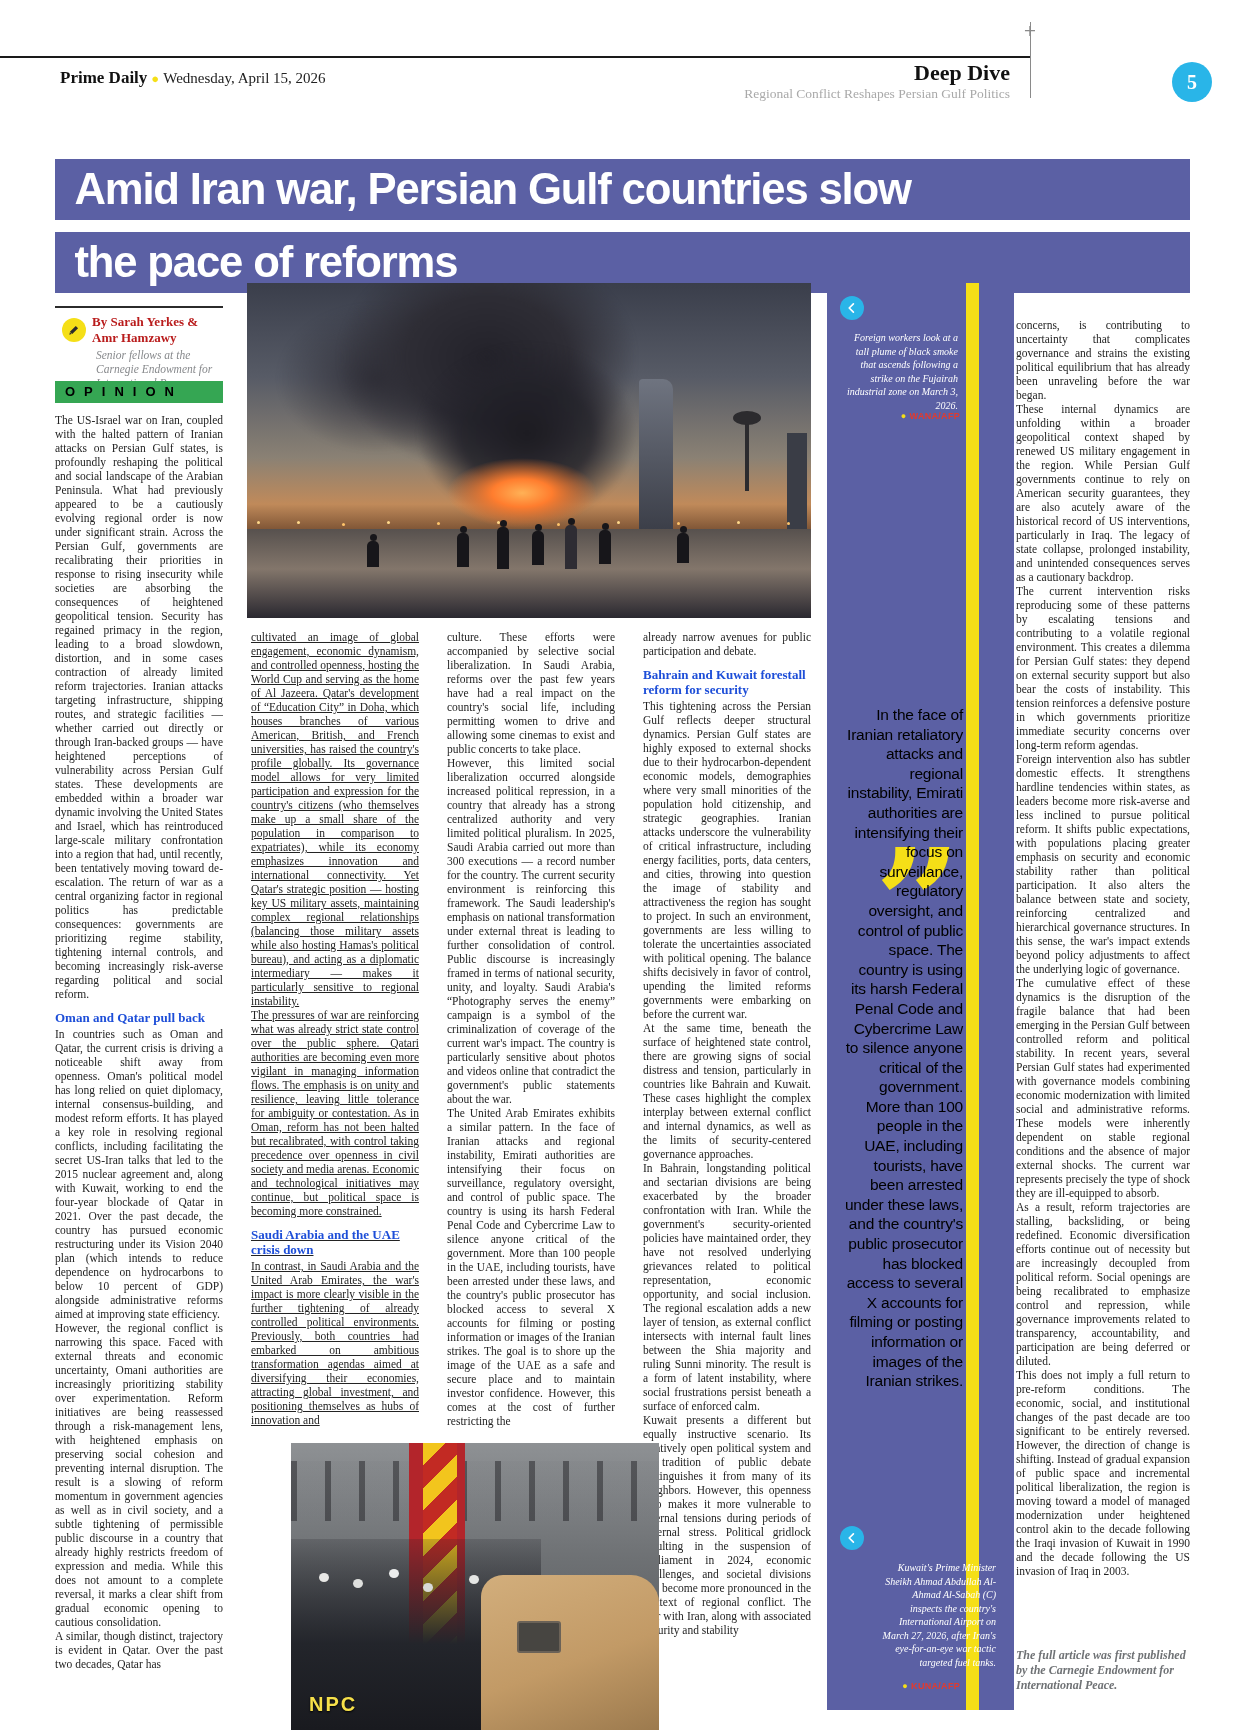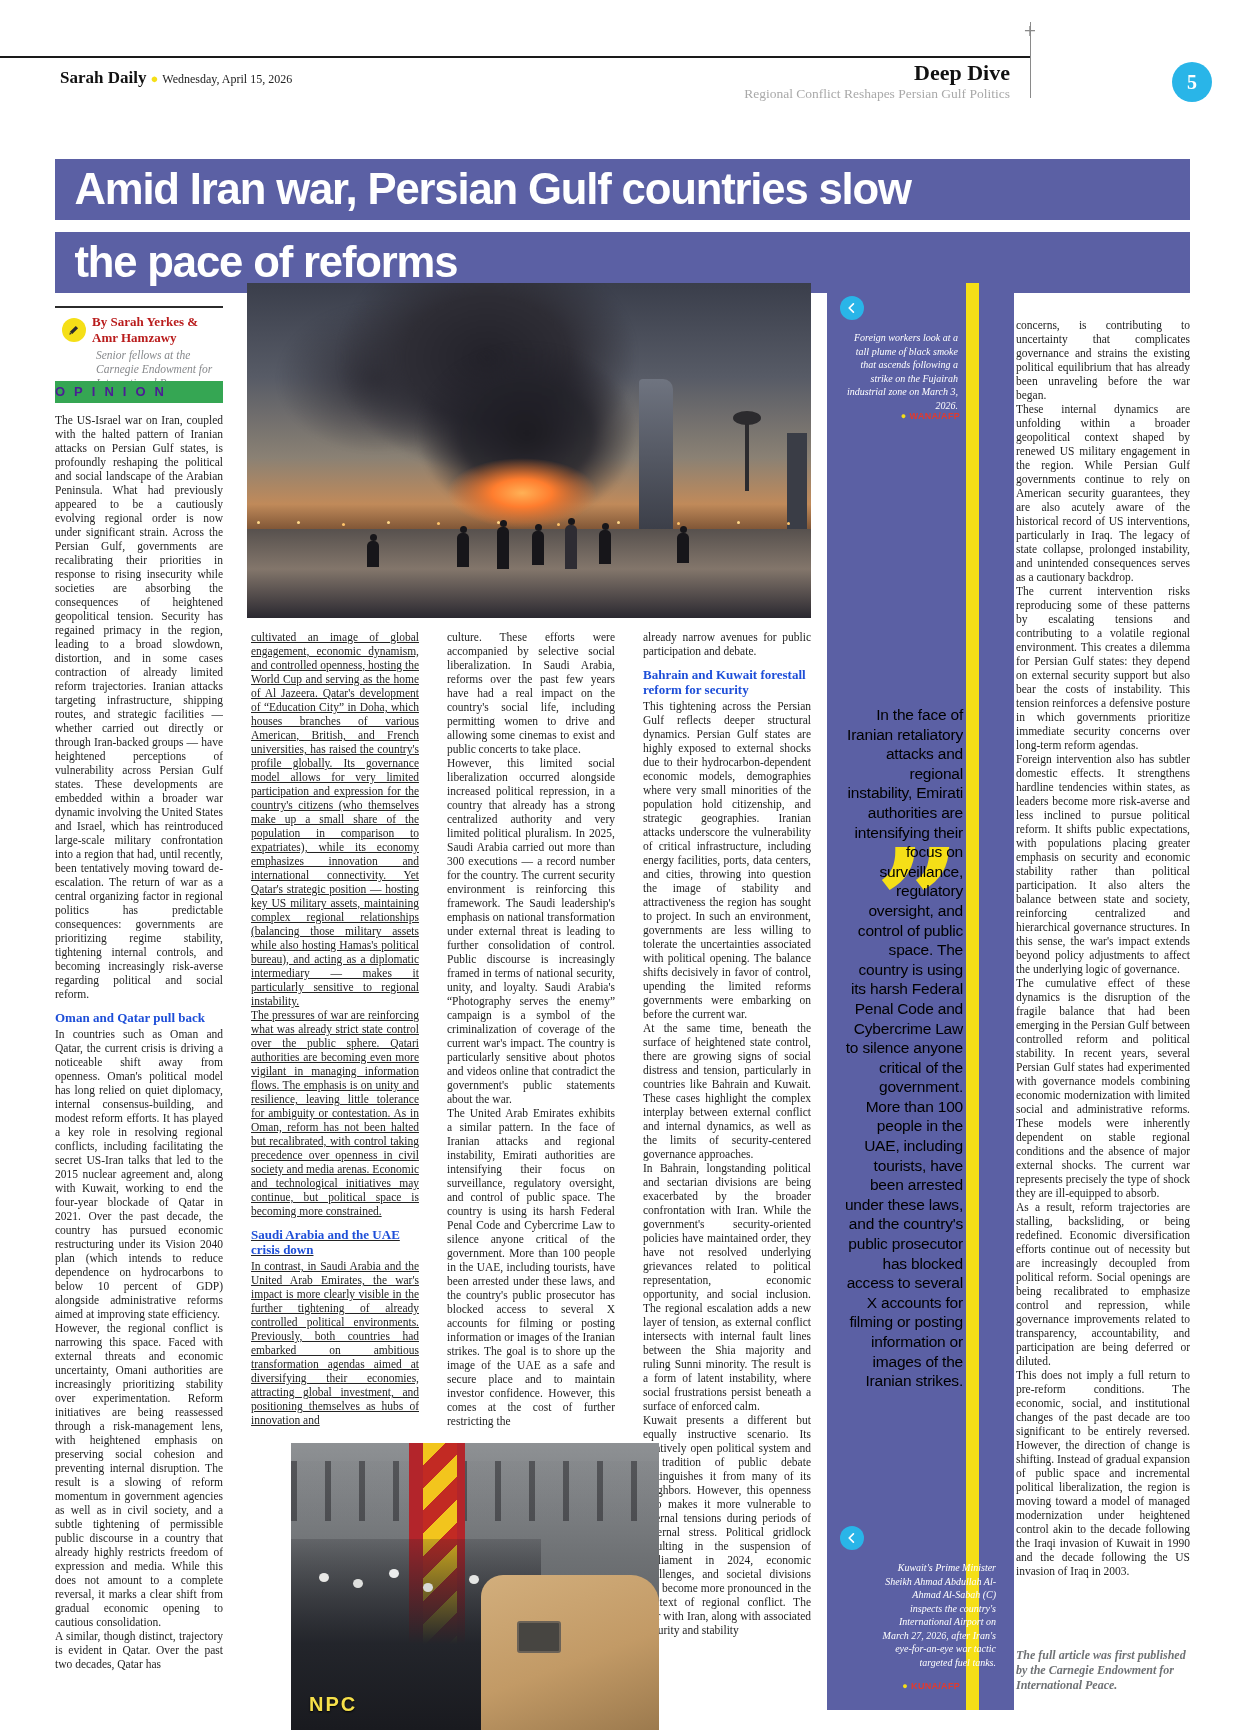"Sarah Daily" span { text: Sarah -> Prime }
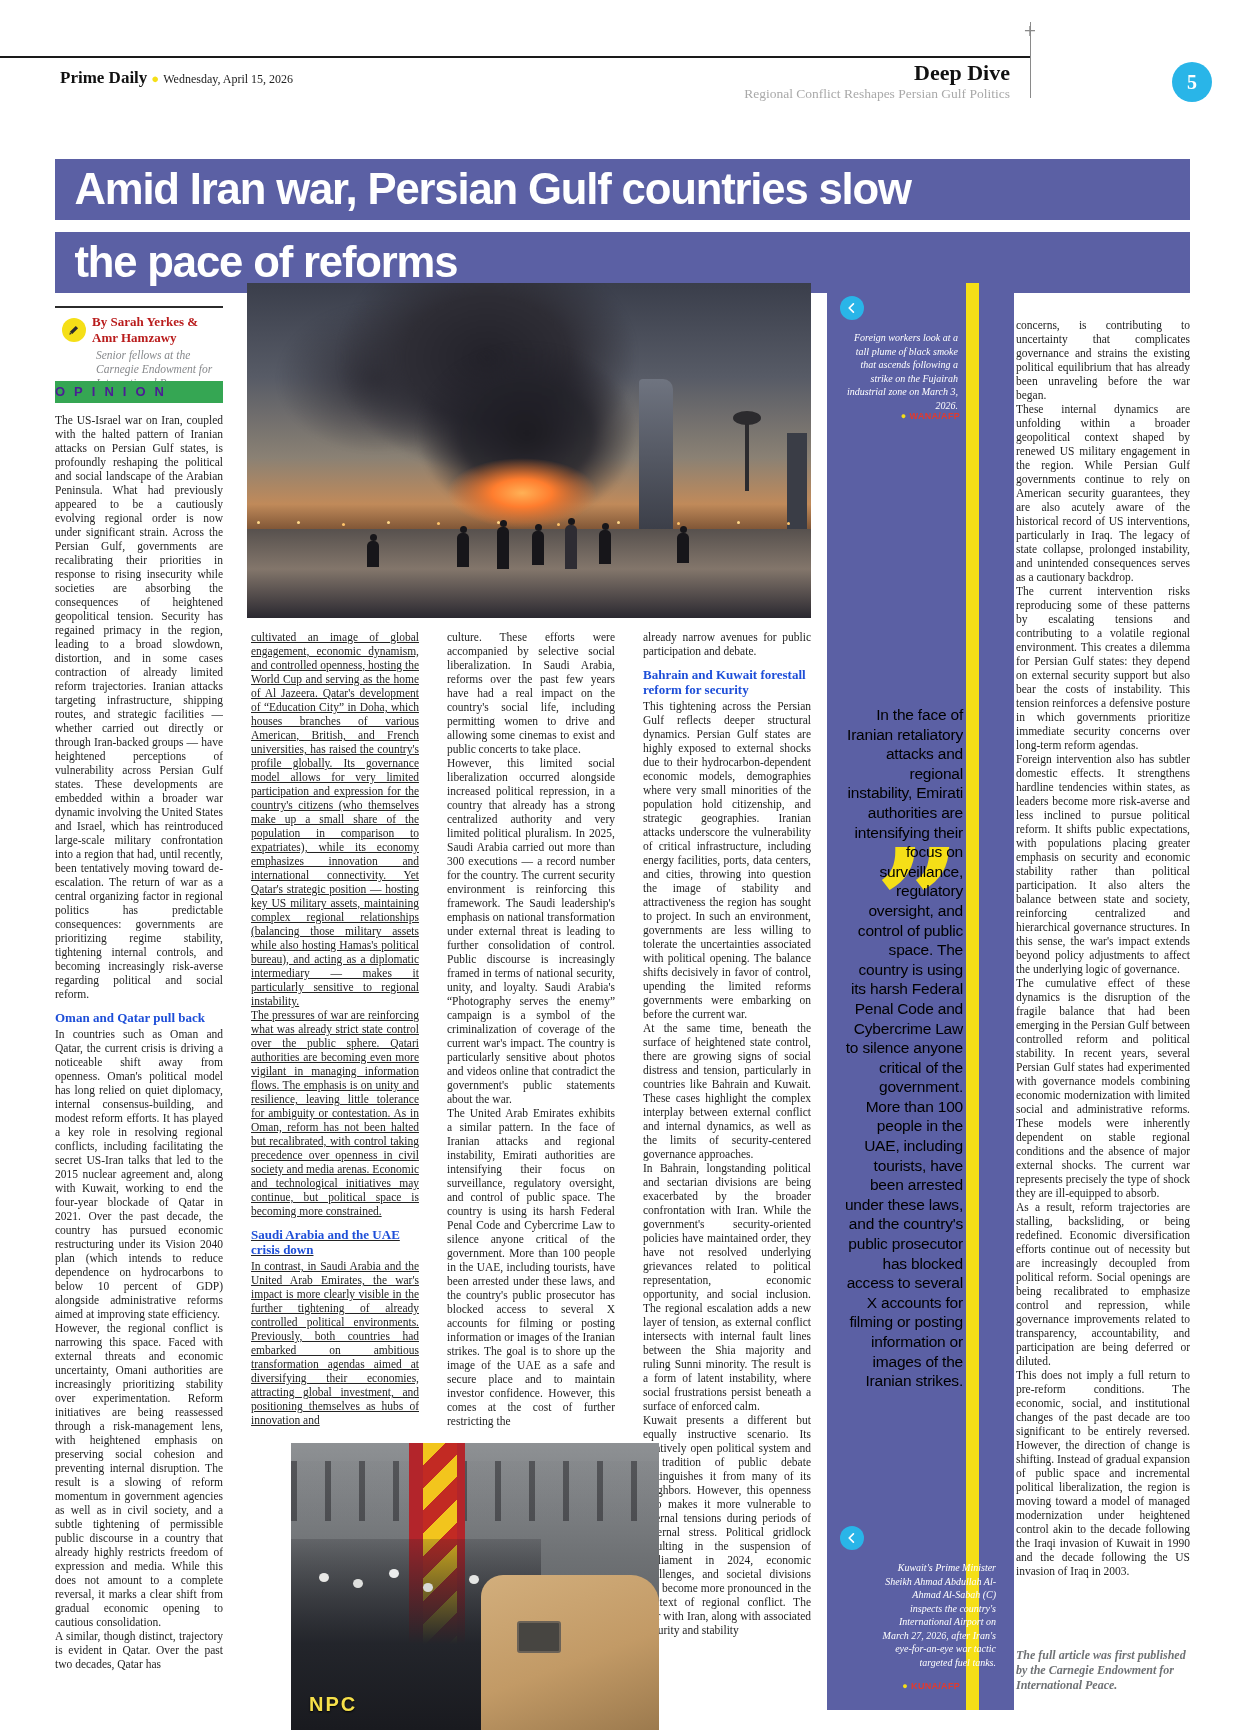"Wednesday, April 15, 2026" .masthead .date { font-size: 12px -> 15px }
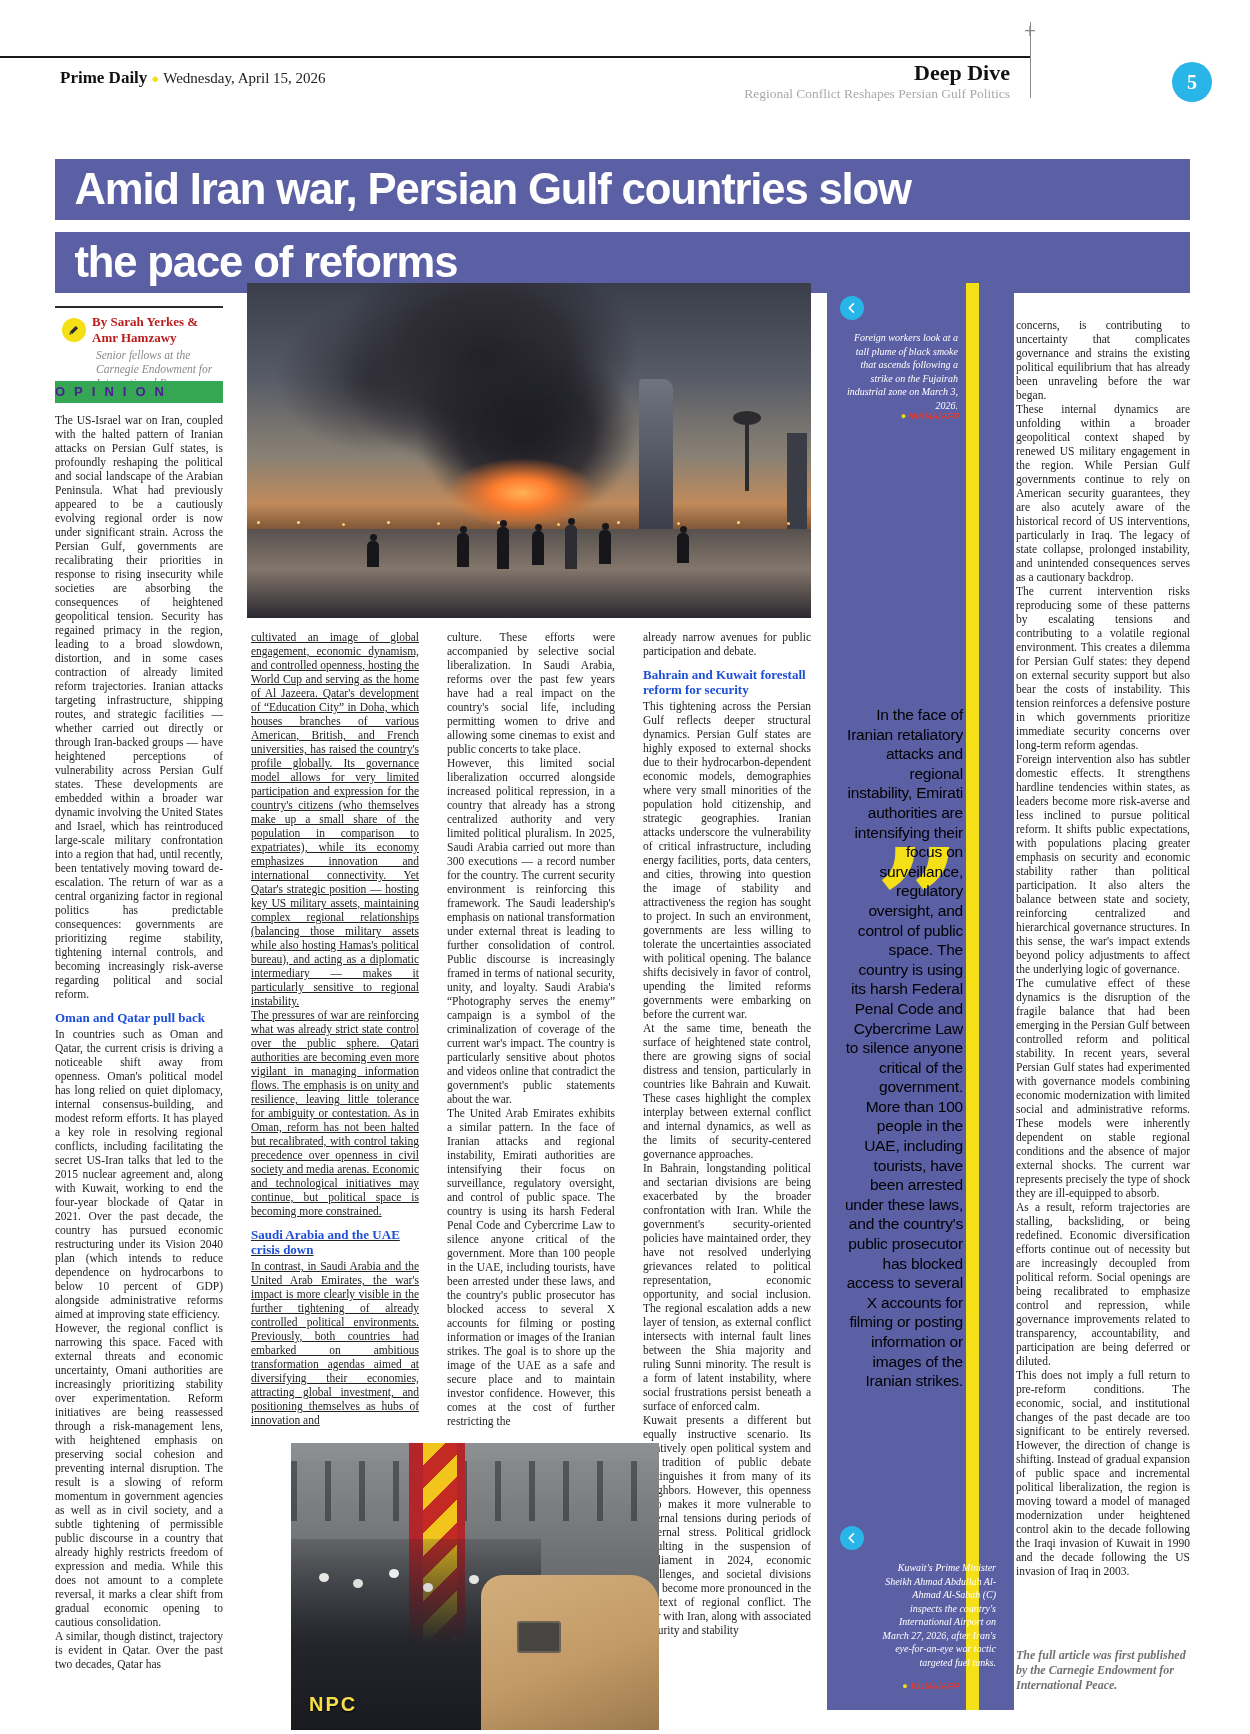"OPINION" .opinion-bar { color: #4c1d95 -> #000000; padding-left: none -> 10px }
